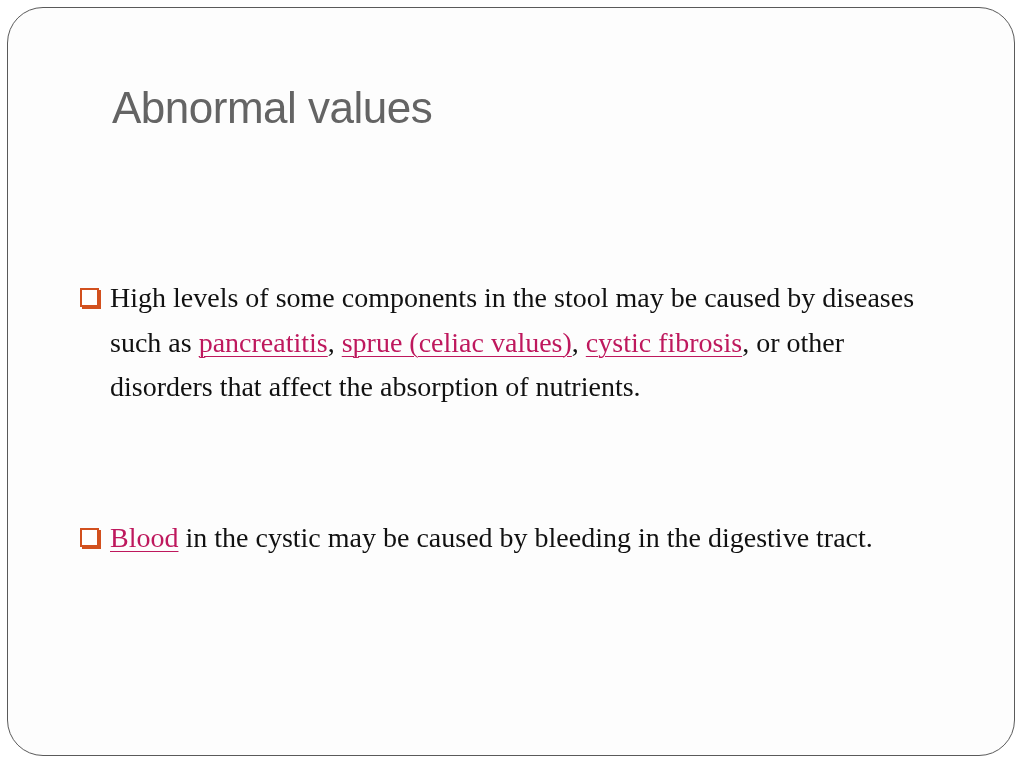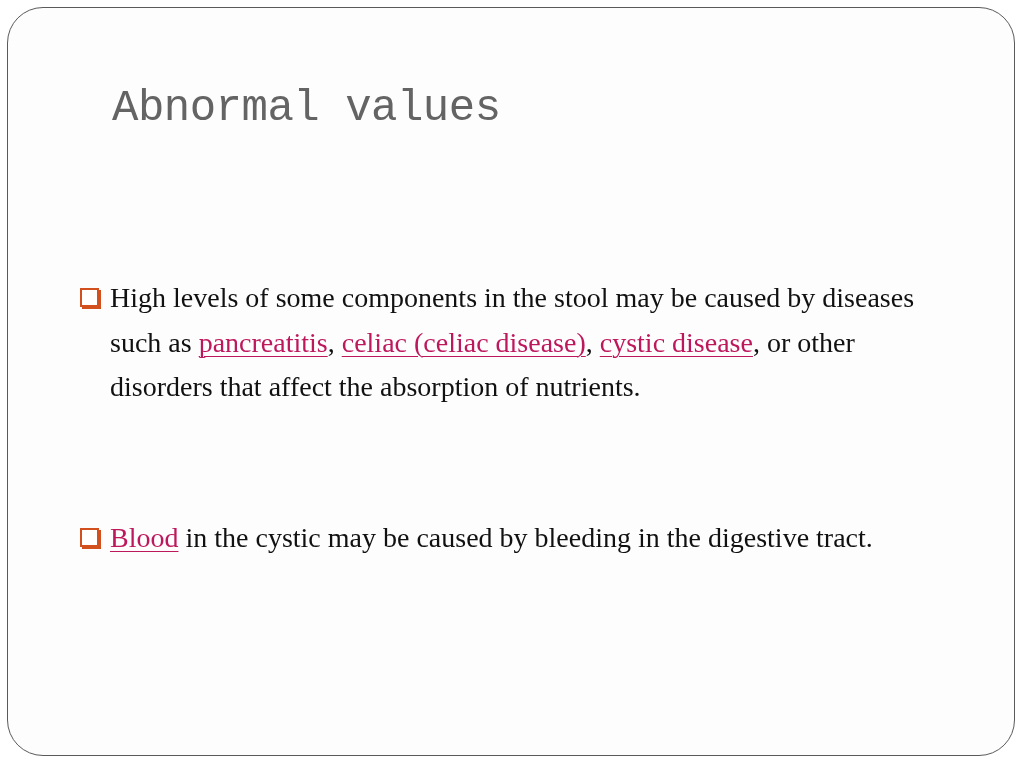"Abnormal values" .slide-title { font-family: Liberation Mono, monospace -> Liberation Sans, sans-serif }
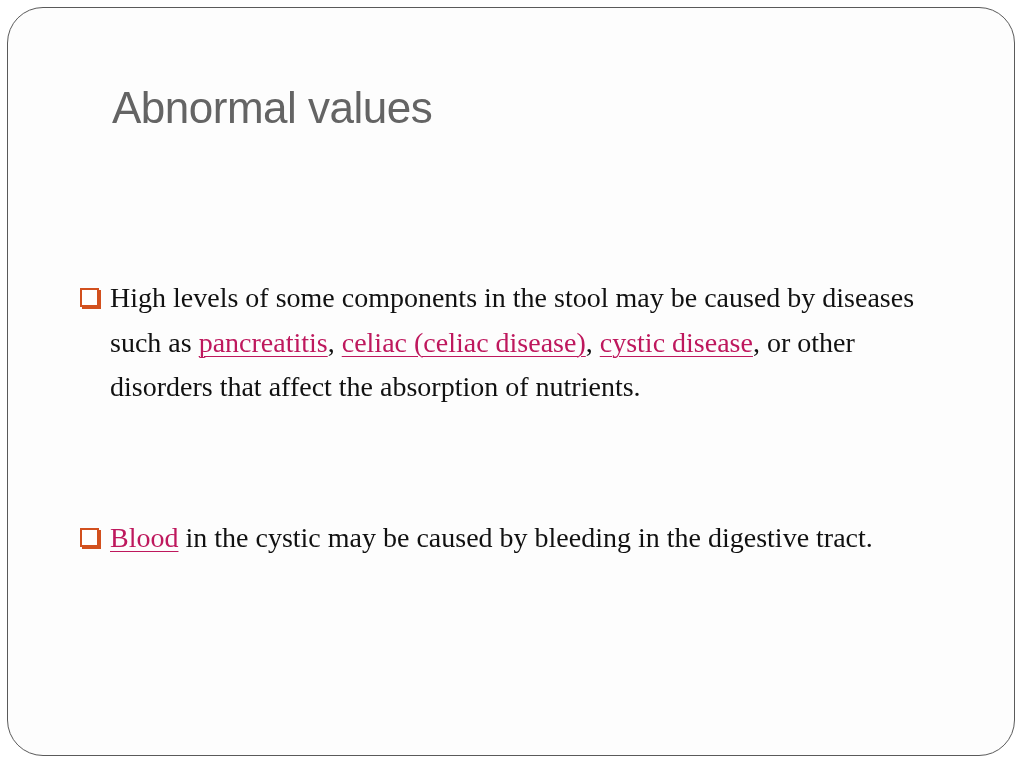"celiac (celiac disease)" a.link { text: celiac (celiac disease -> sprue (celiac values }
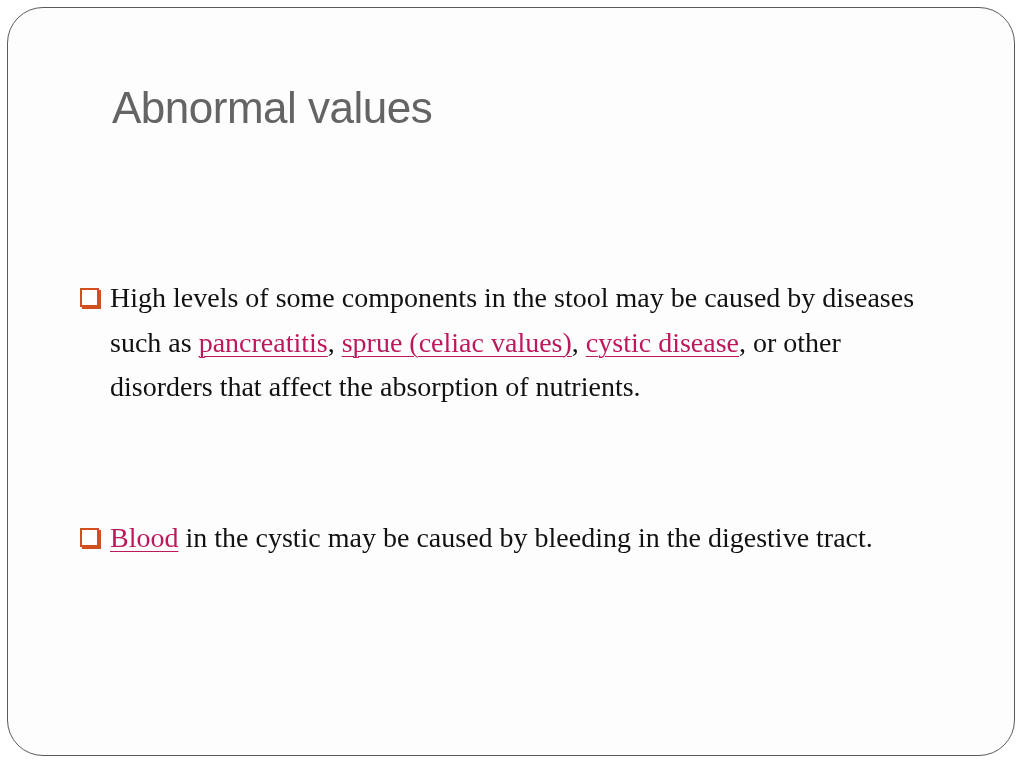"cystic disease" a.link { text: disease -> fibrosis }
